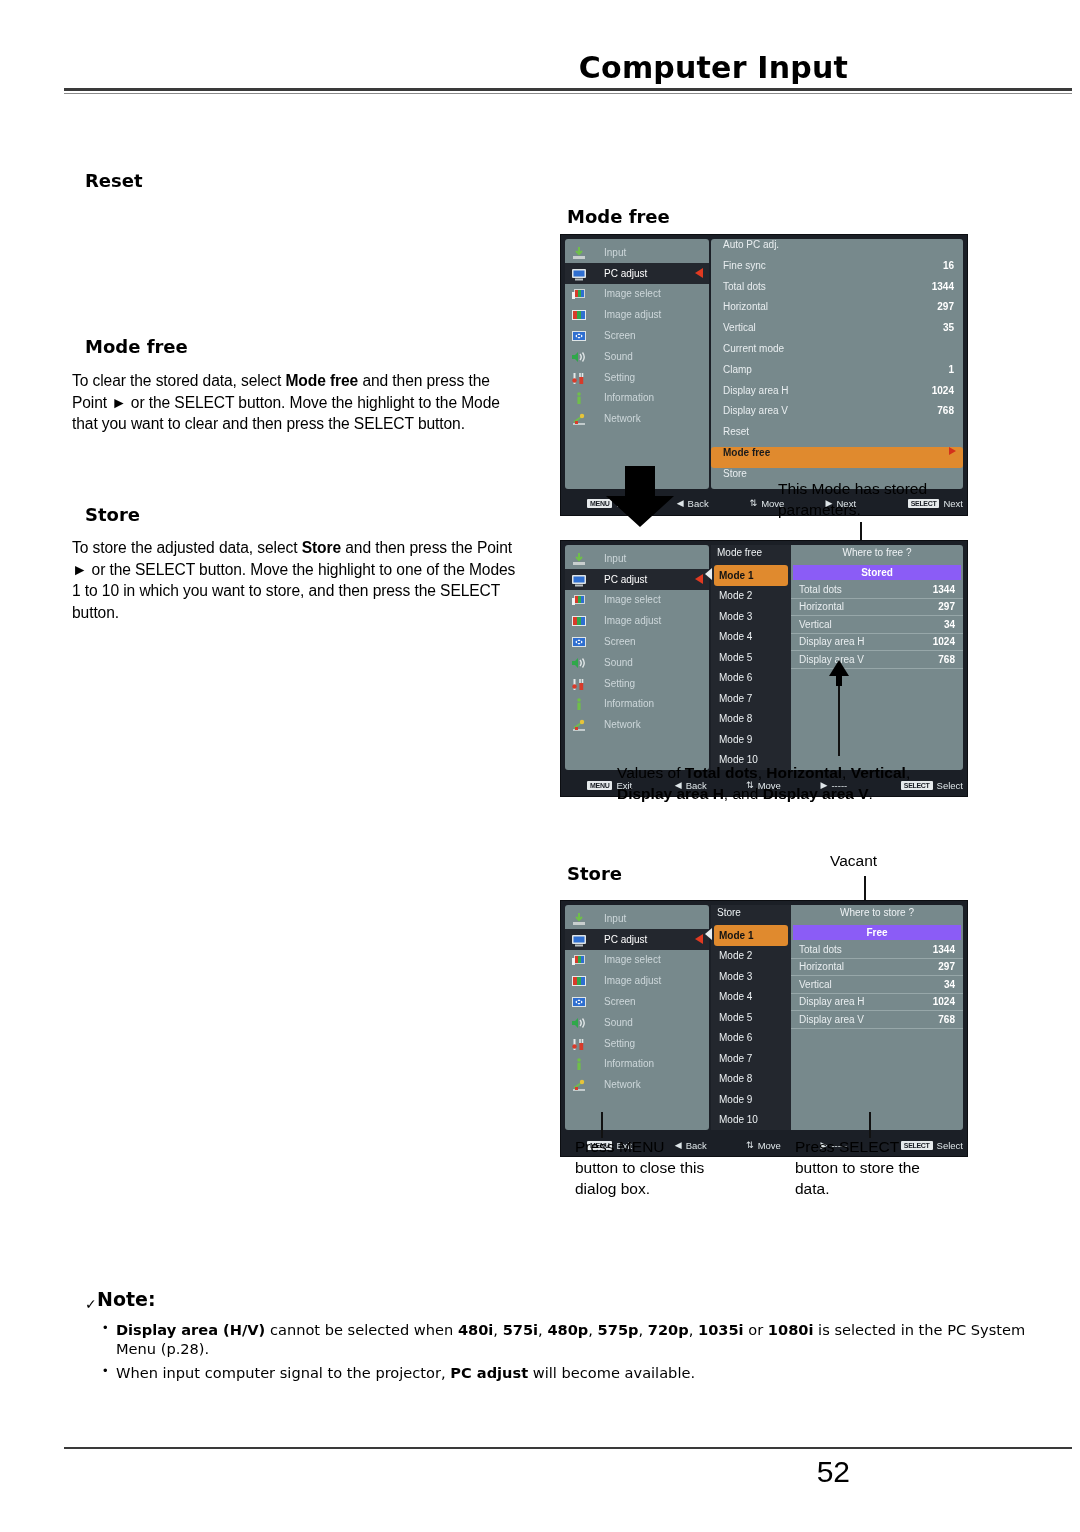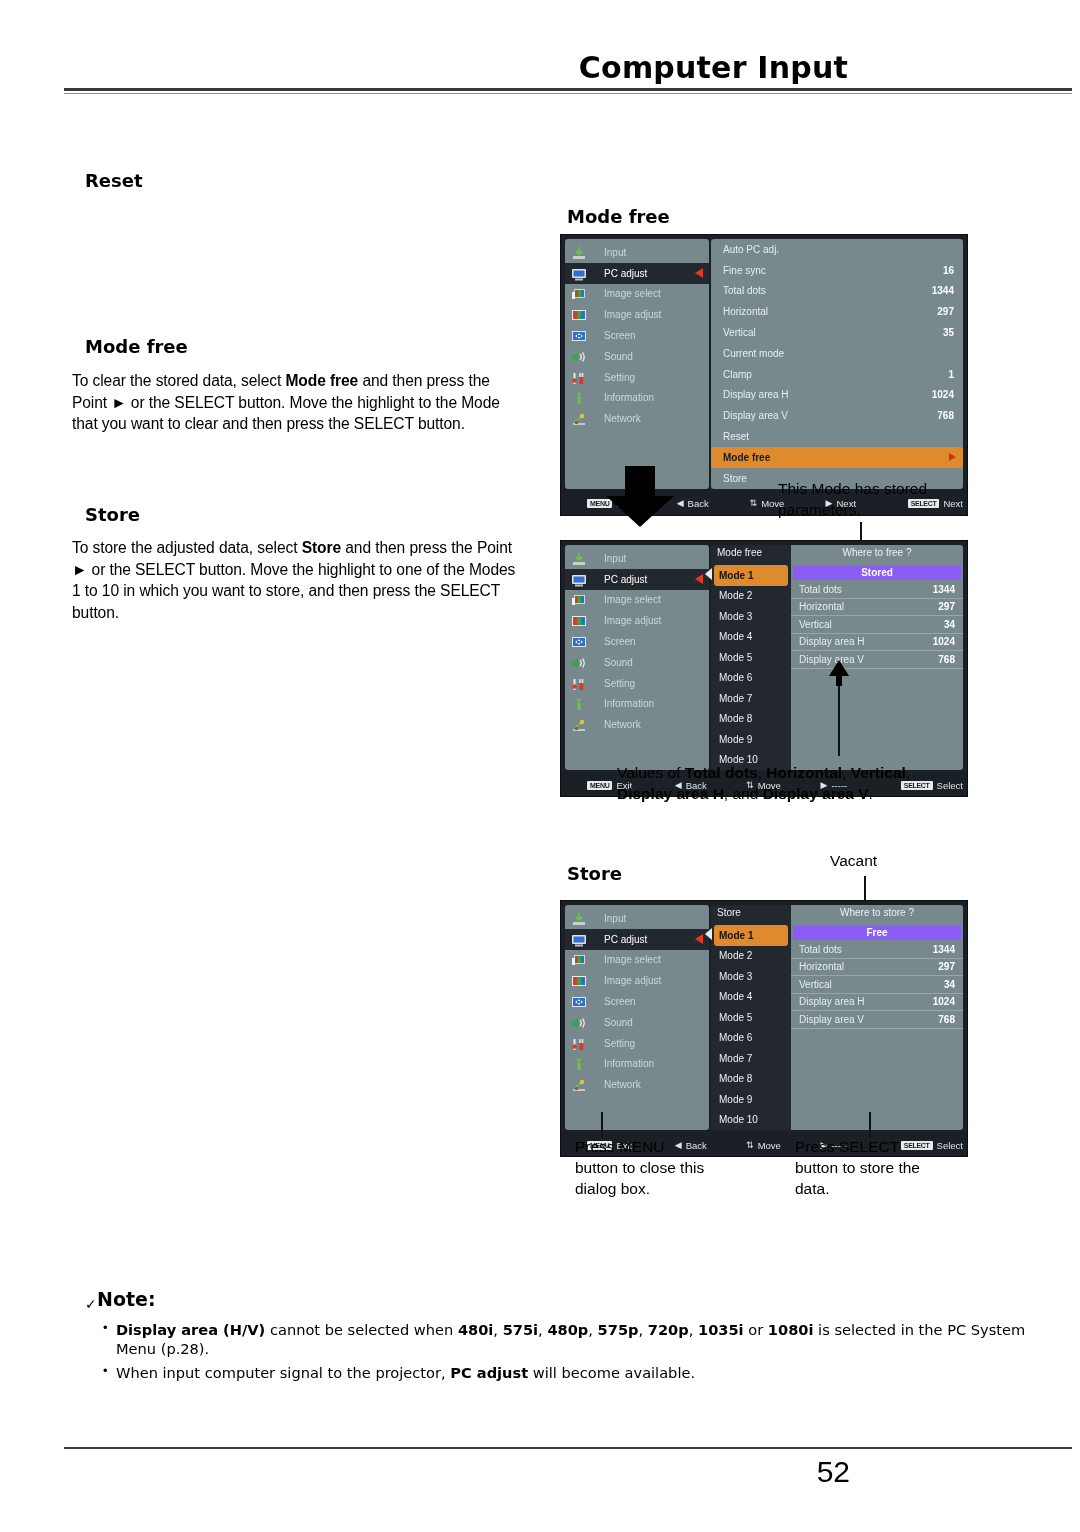"Auto PC adj." .par-row { align-items: center -> none }
